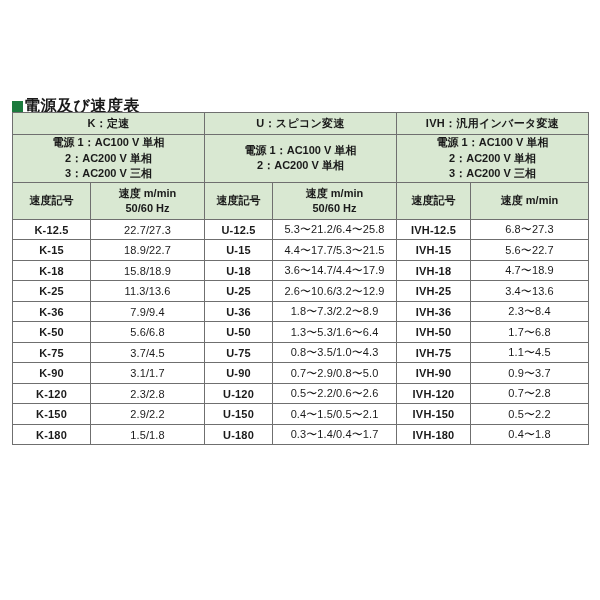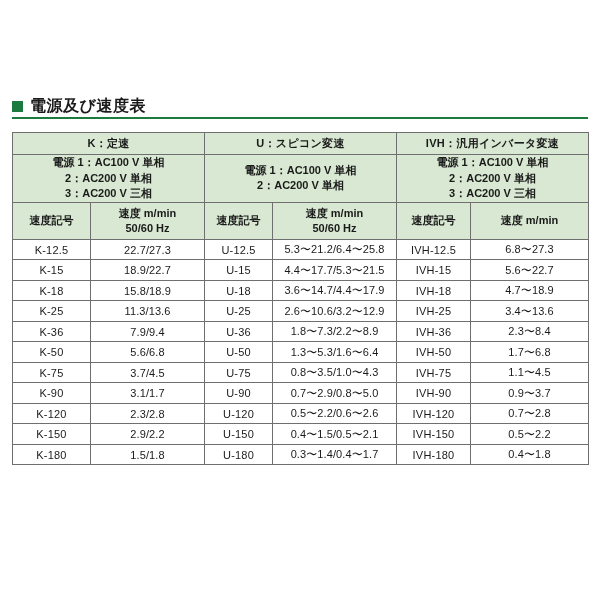"電源及び速度表" .title-row { gap: 7px -> 1px }
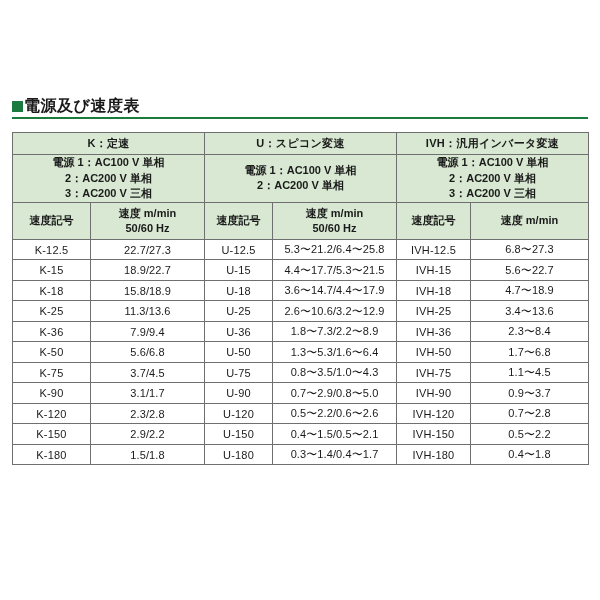"K：定速" table.spec { top: 132px -> 112px }
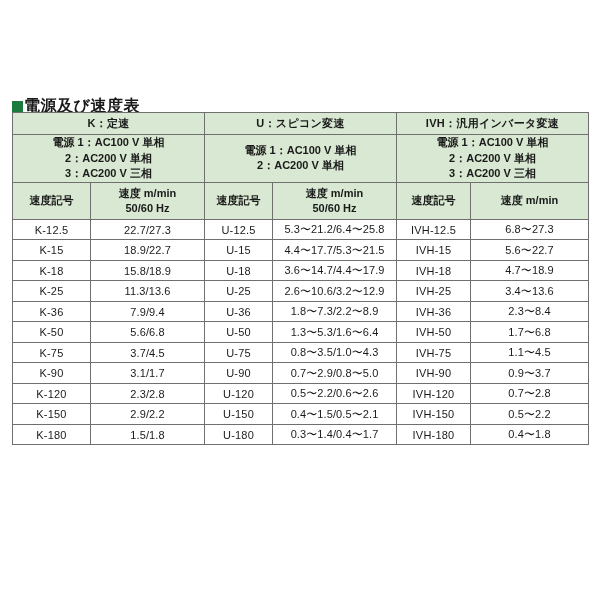"K-12.5" .code-cell { font-weight: normal -> bold }
